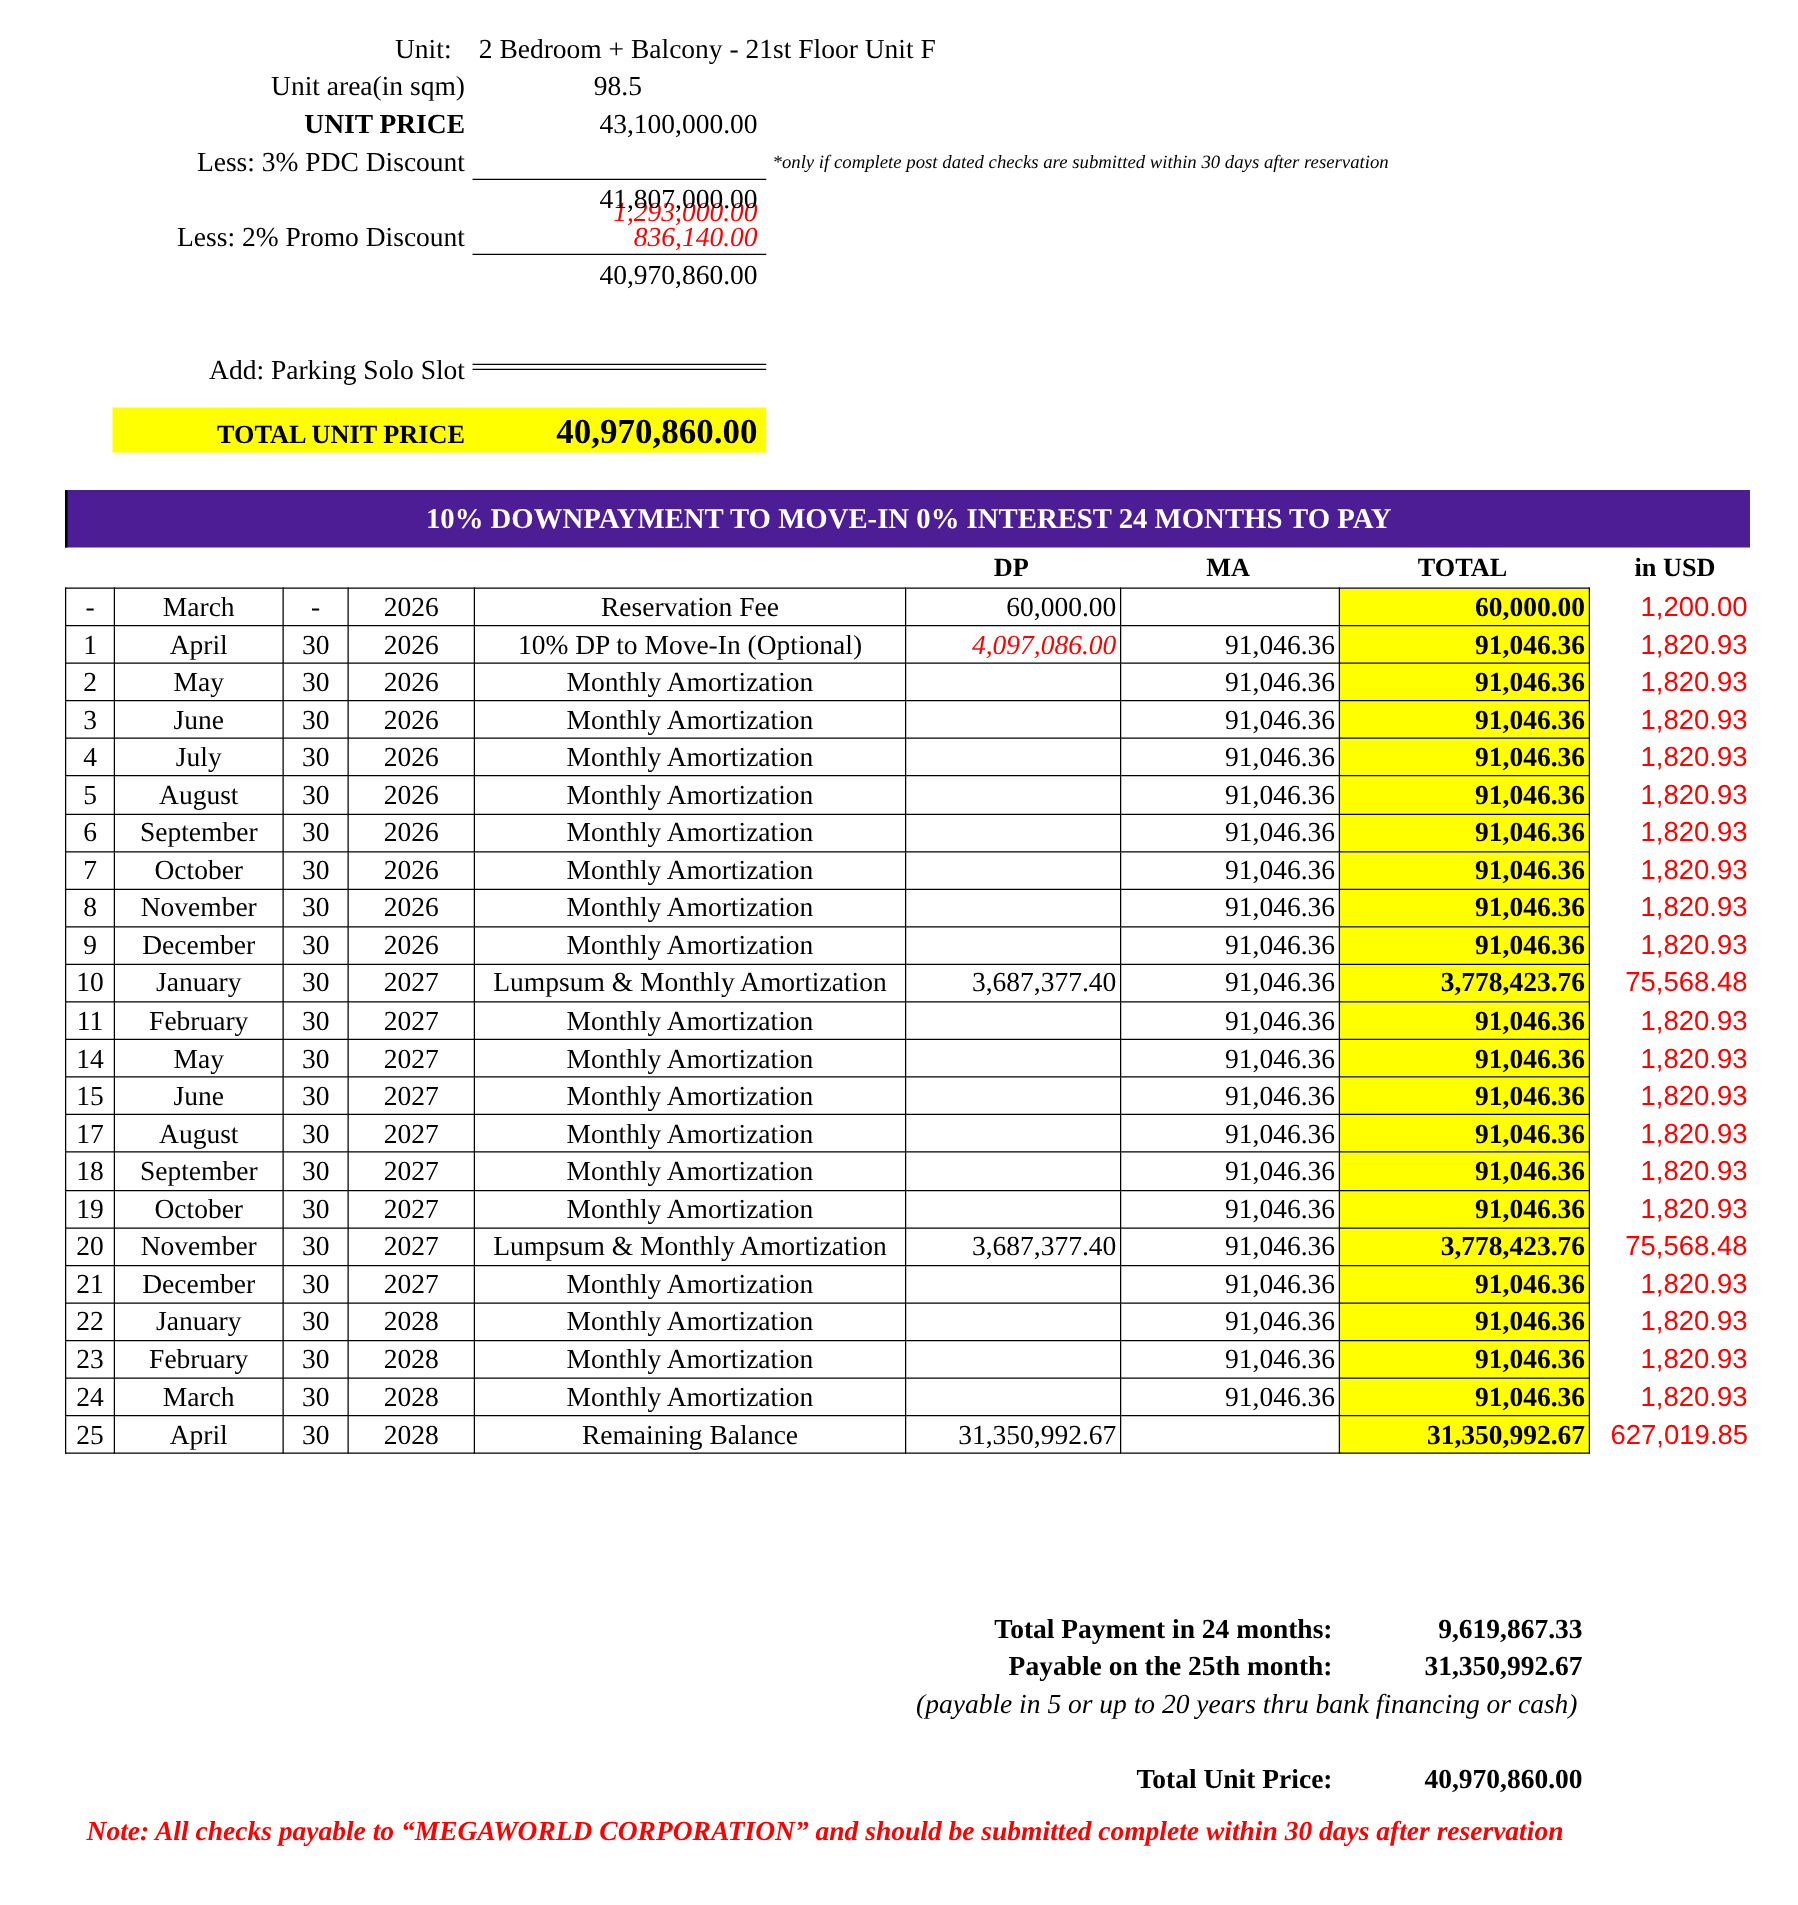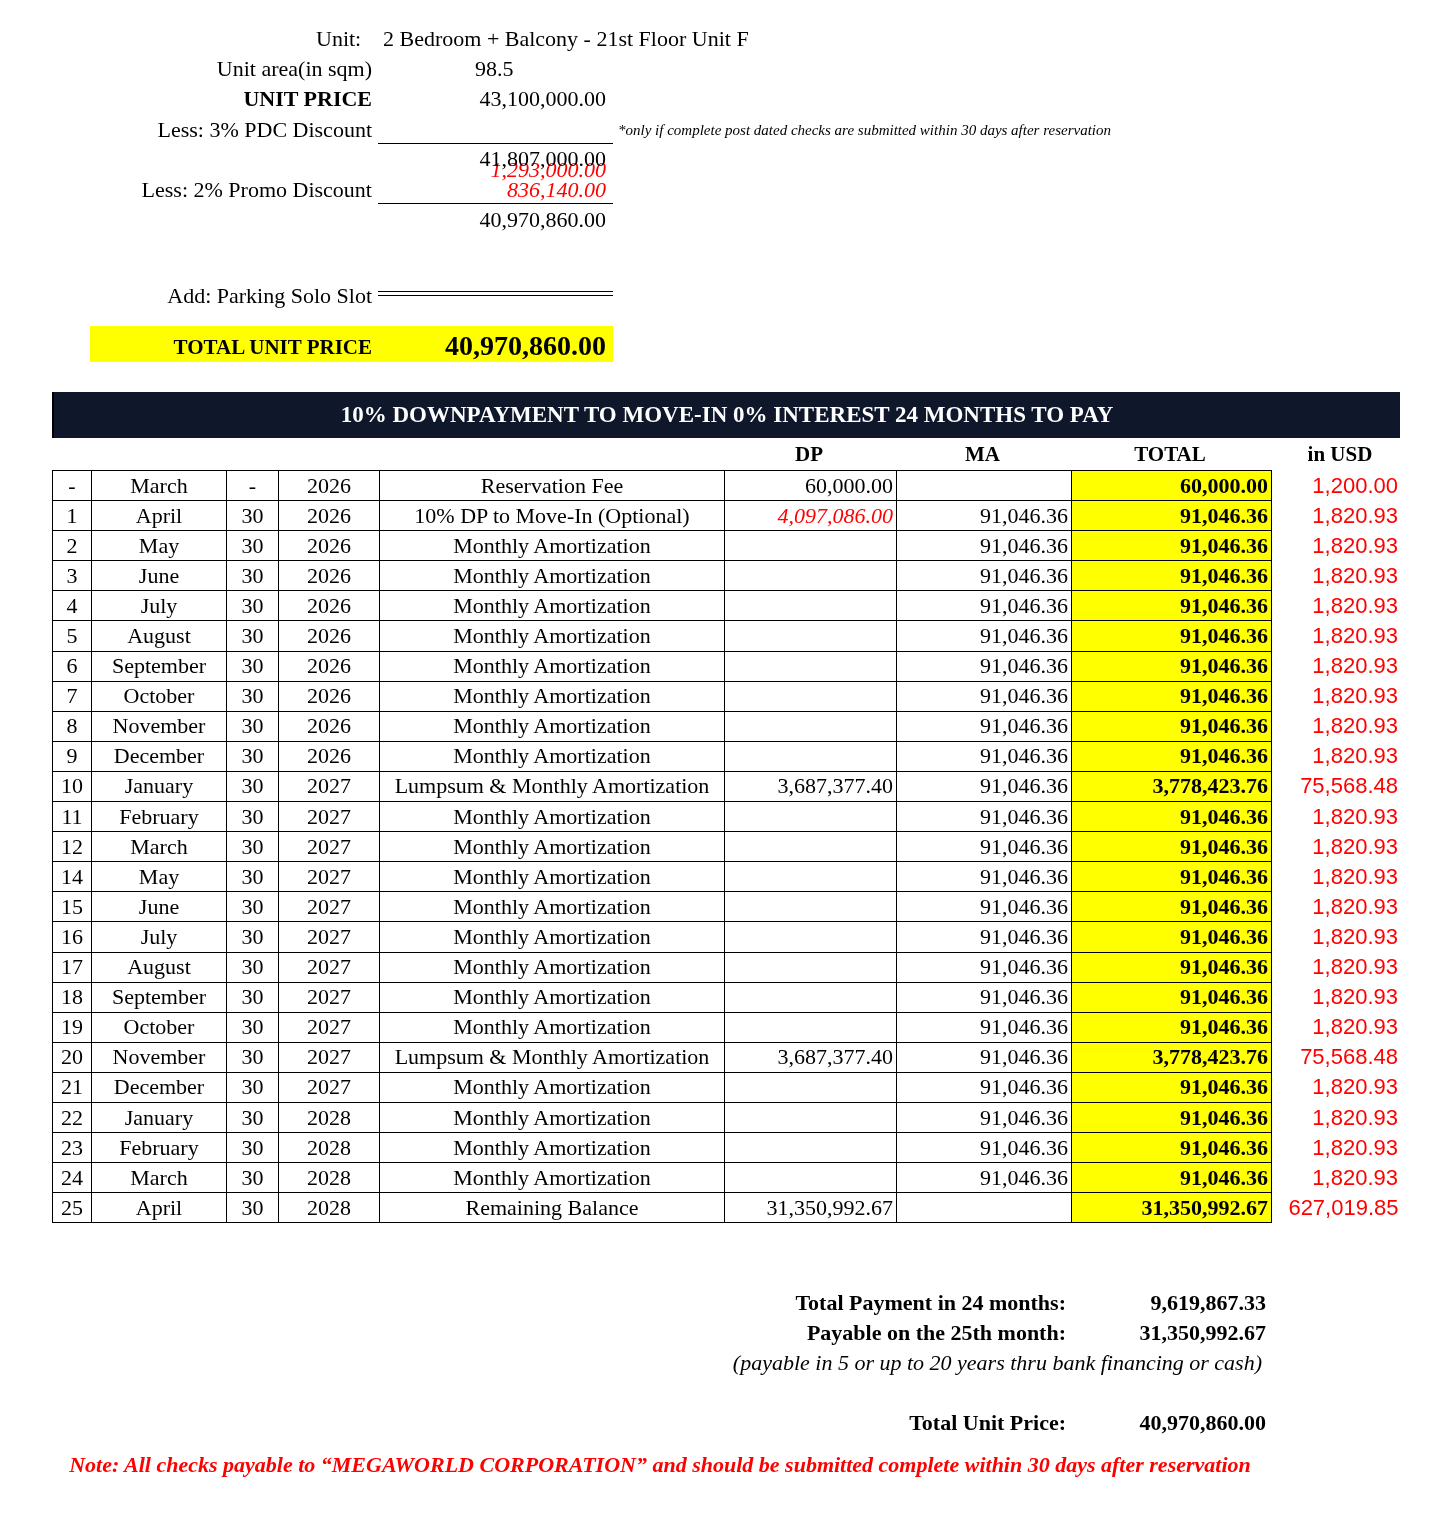"10% DOWNPAYMENT TO MOVE-IN 0%" .banner { background: #0f172a -> #4c1d95 }
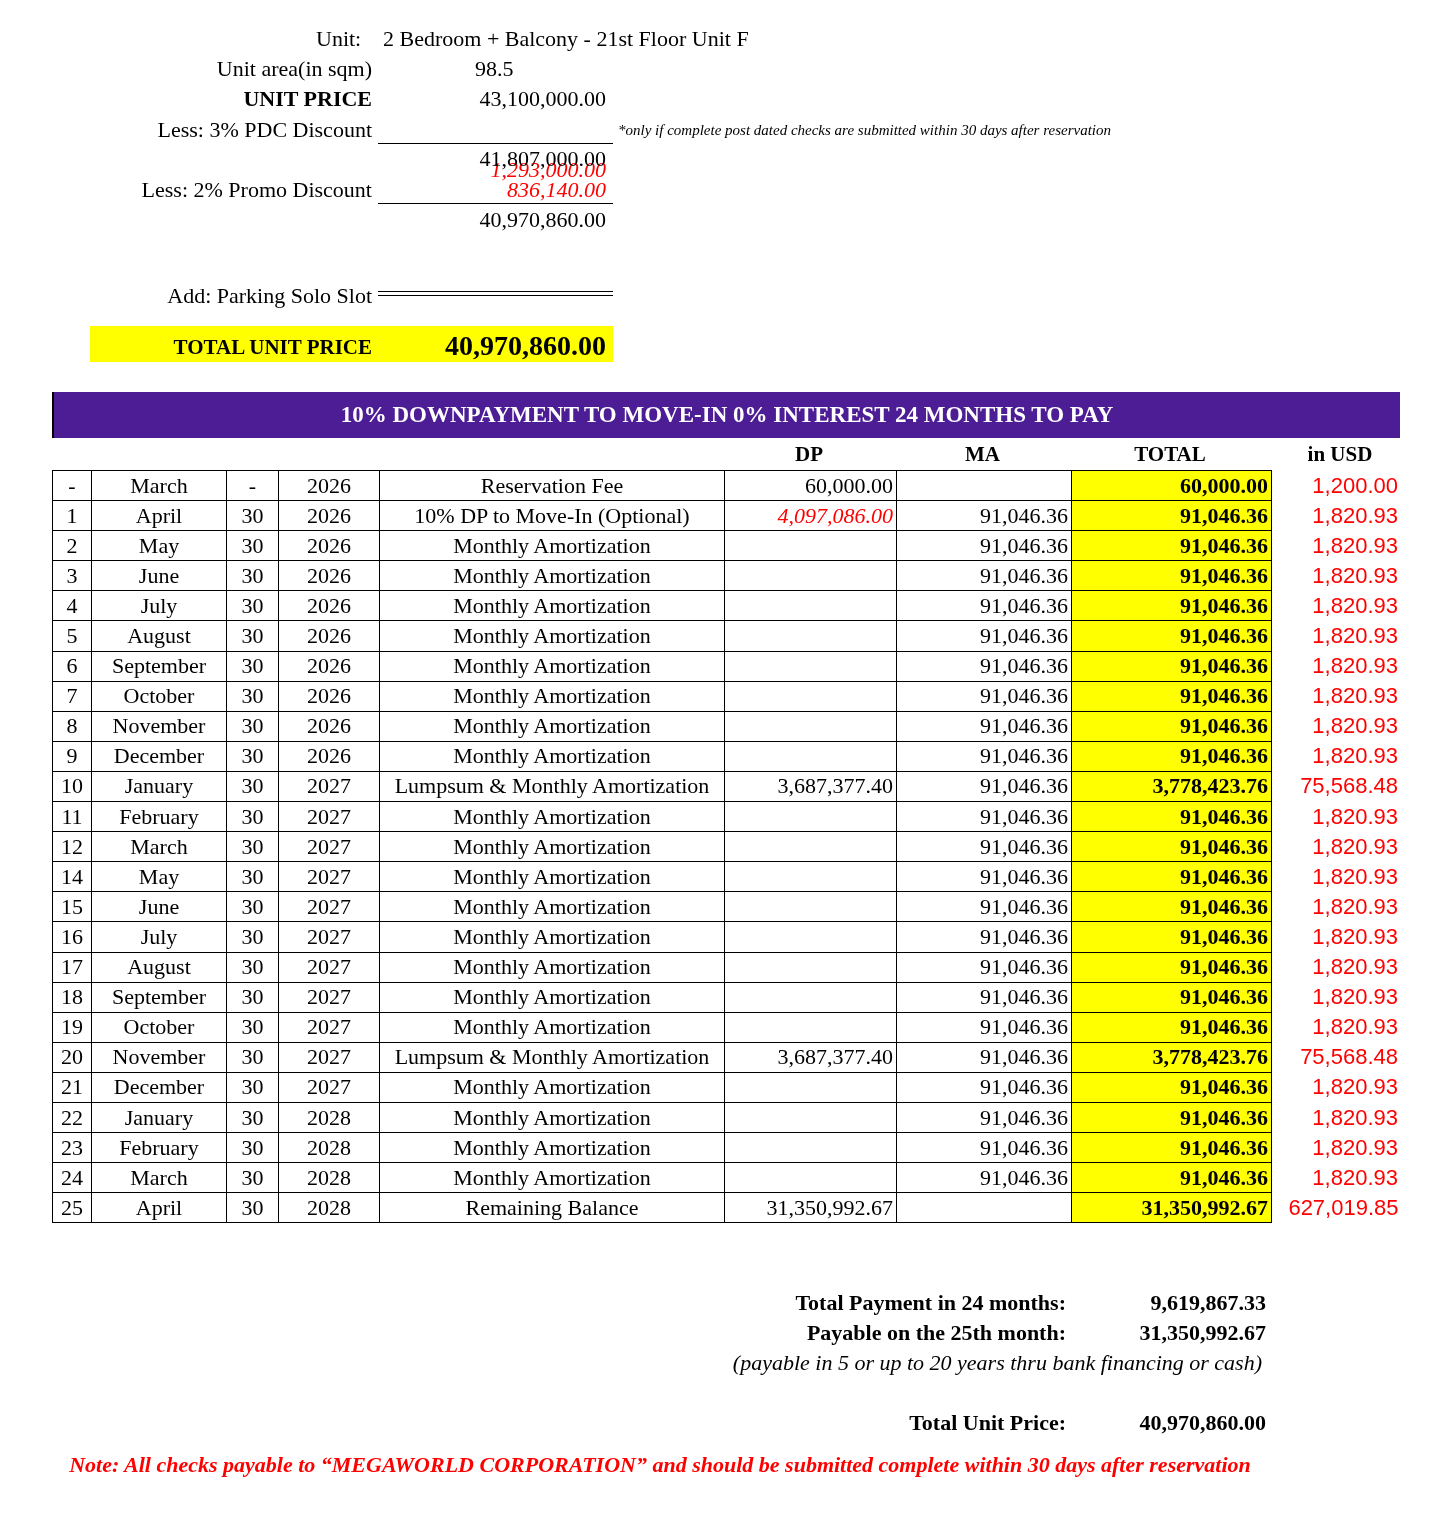"12" tr { html: <tr> <td>12</td> <td>March</td> <td>30</td> <td>2027</td> <td>Monthly Amortization</td> <td></td> <td>91,046.36</td> <td>91,046.36</td> <td>1,820.93</td> </tr> -> none }
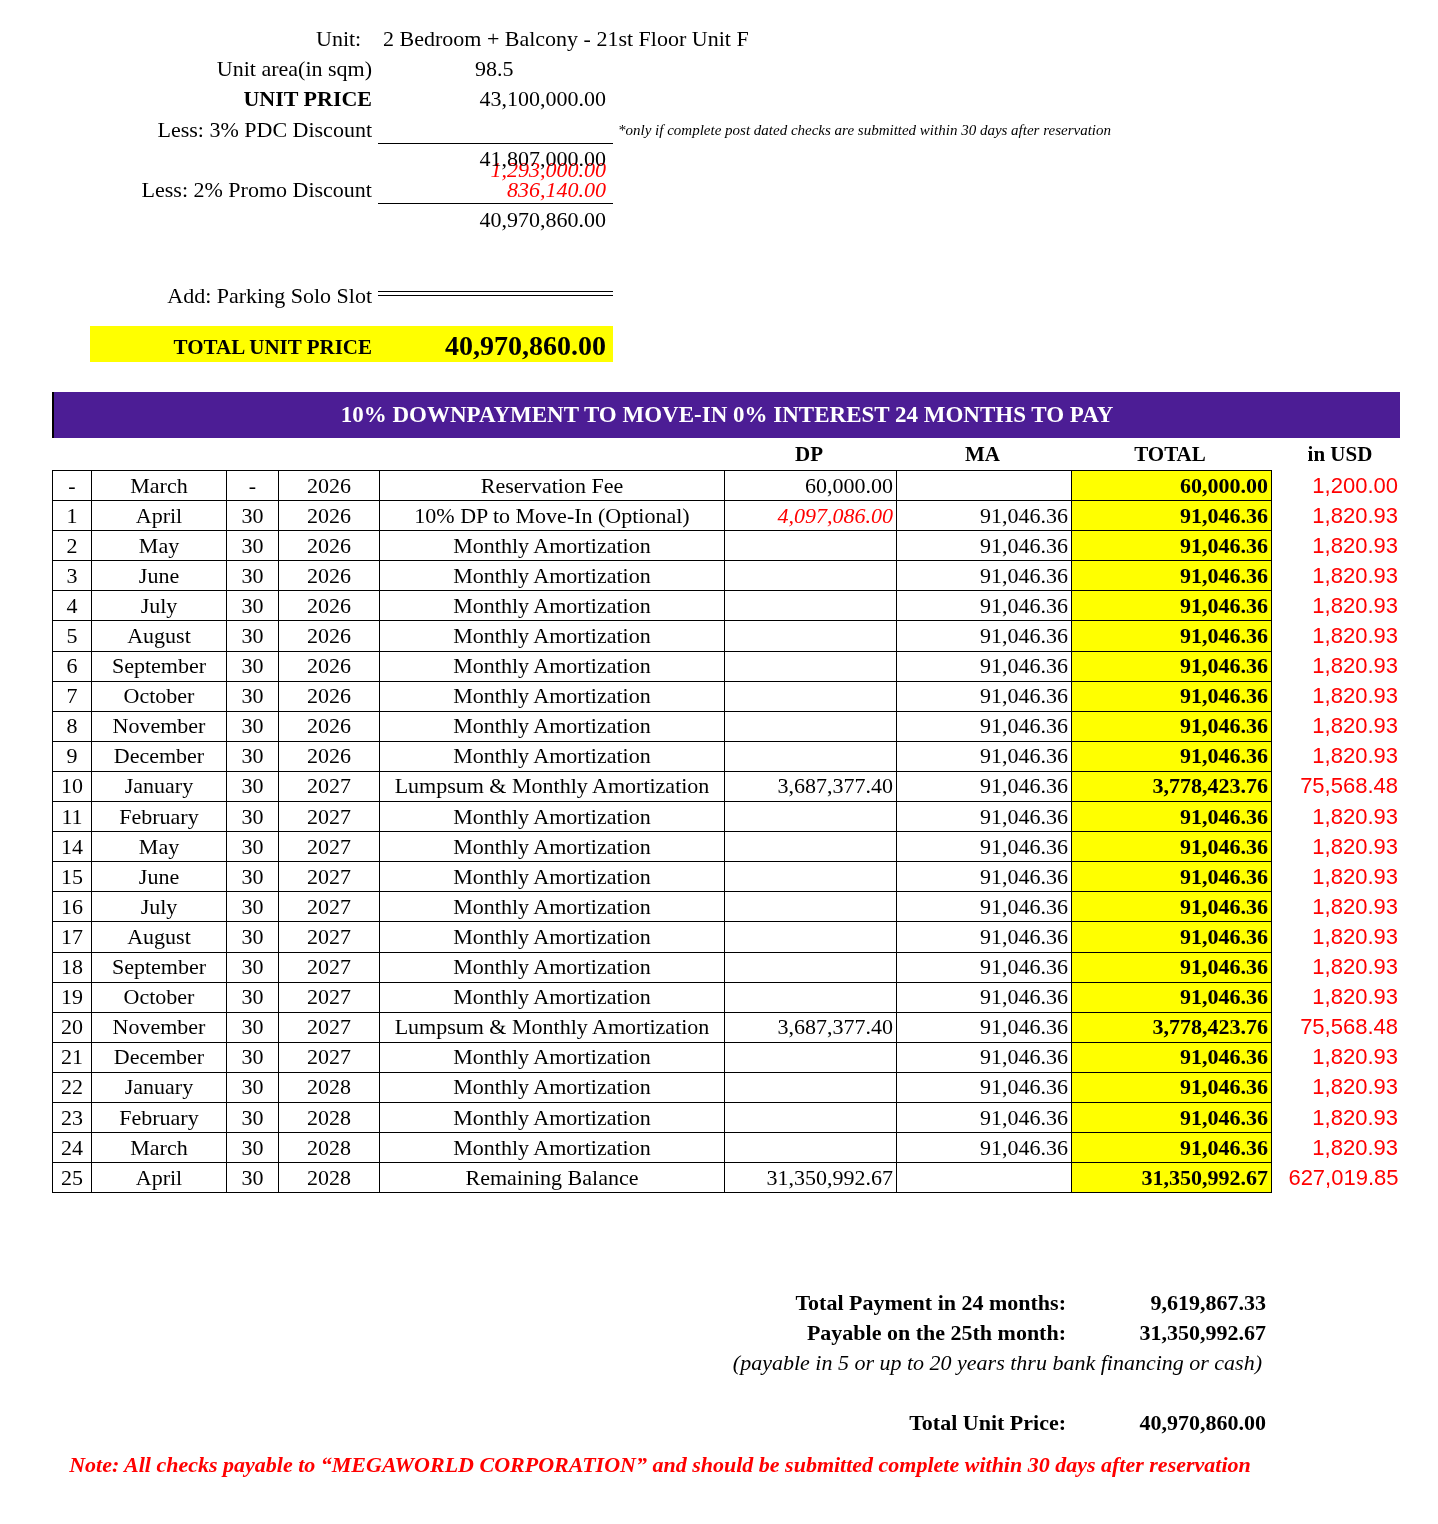"16" tr { html: <tr> <td>16</td> <td>July</td> <td>30</td> <td>2027</td> <td>Monthly Amortization</td> <td></td> <td>91,046.36</td> <td>91,046.36</td> <td>1,820.93</td> </tr> -> none }
